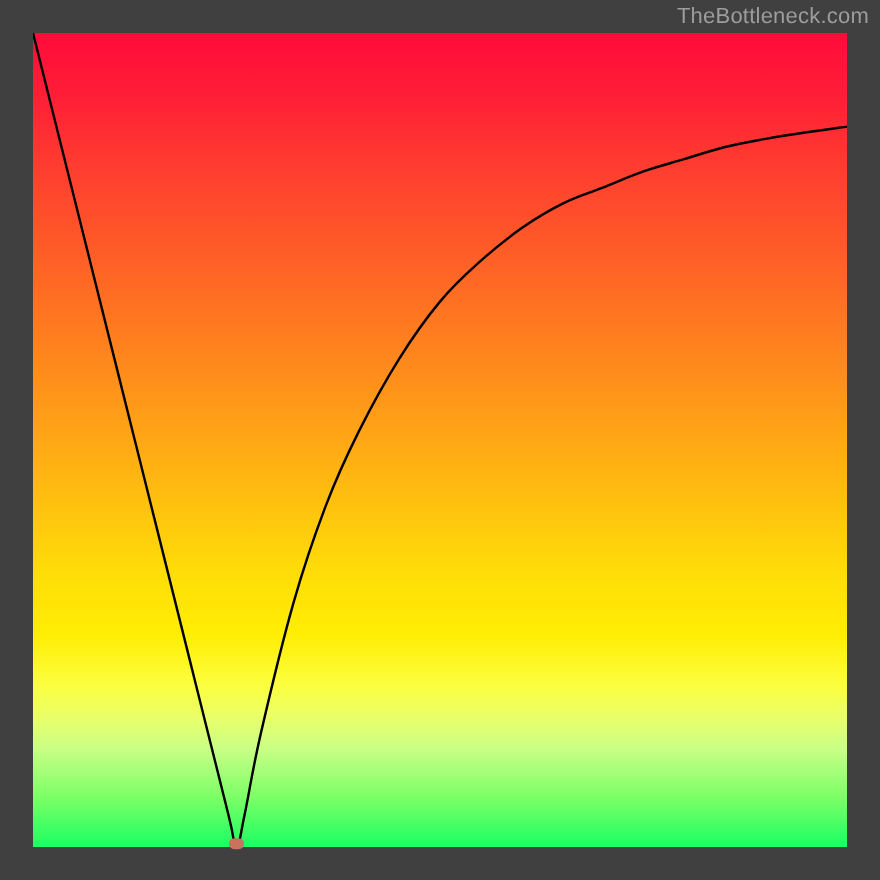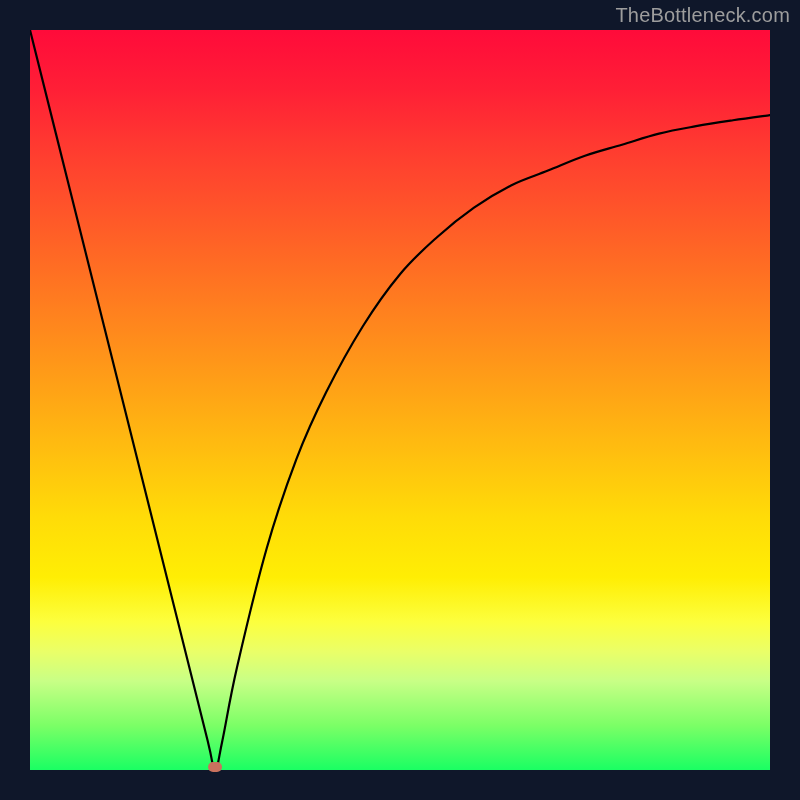"TheBottleneck.com" .frame { background: #0f172a -> #404040 }
